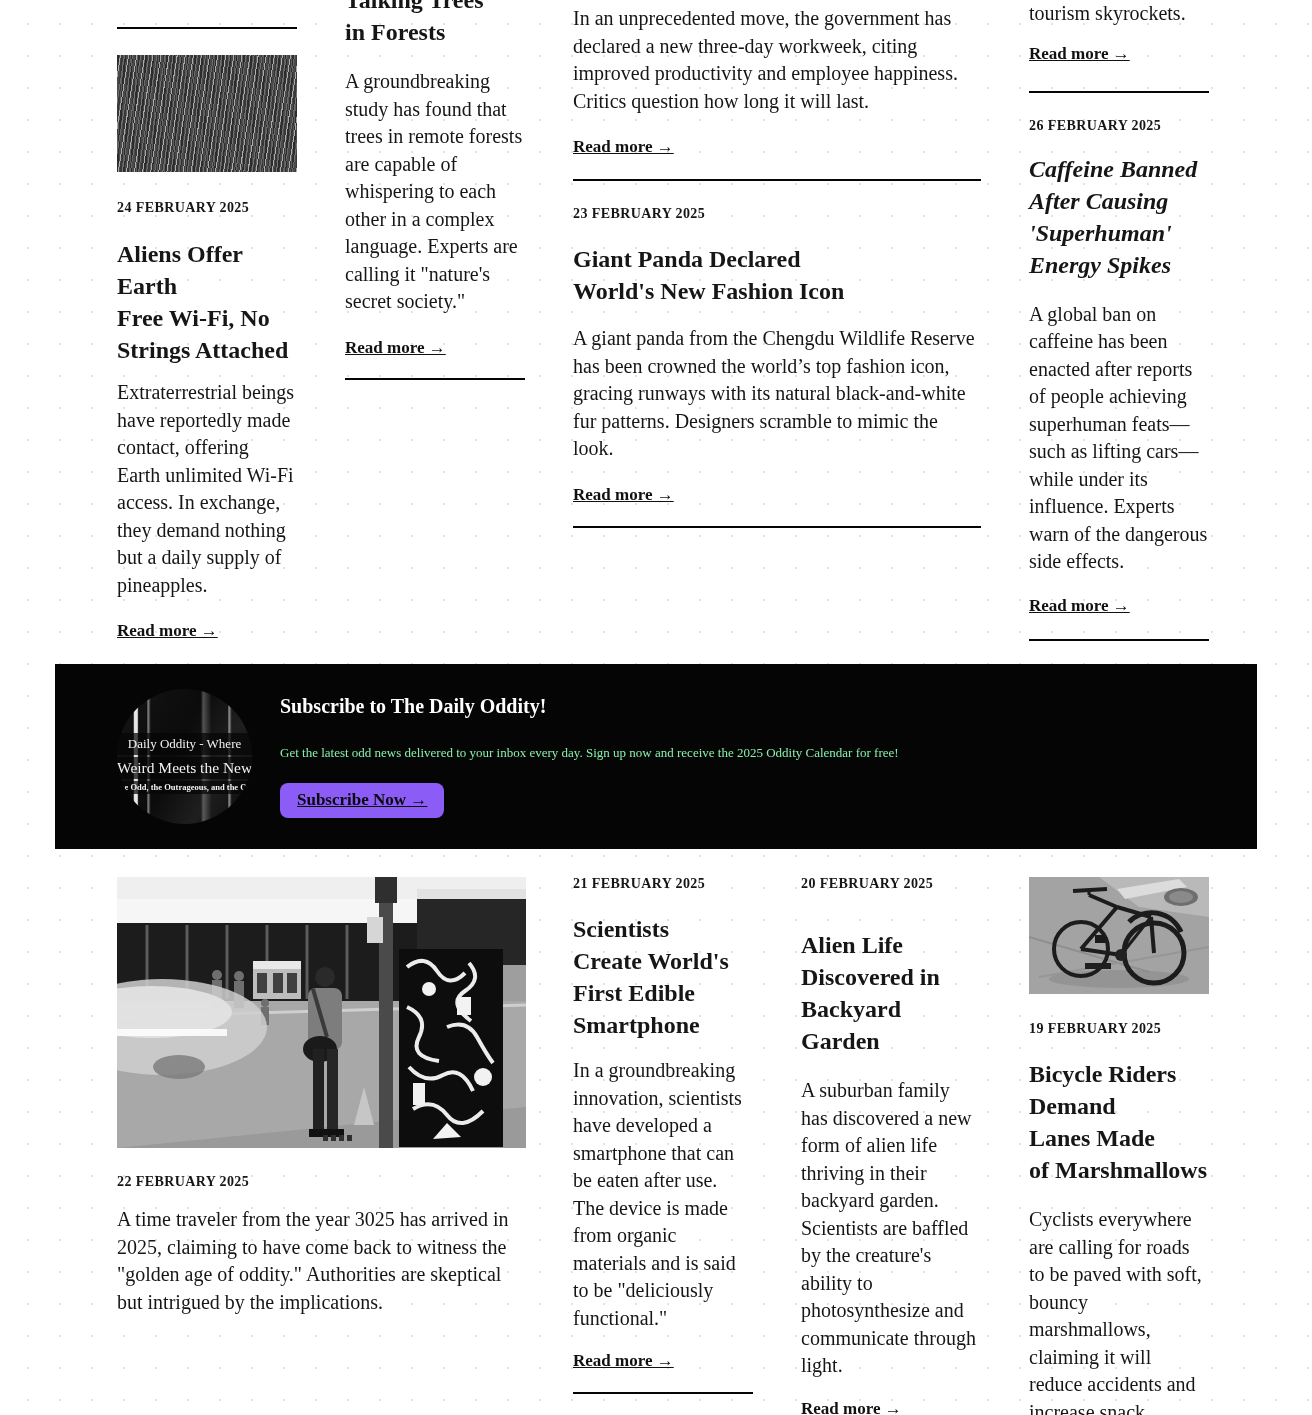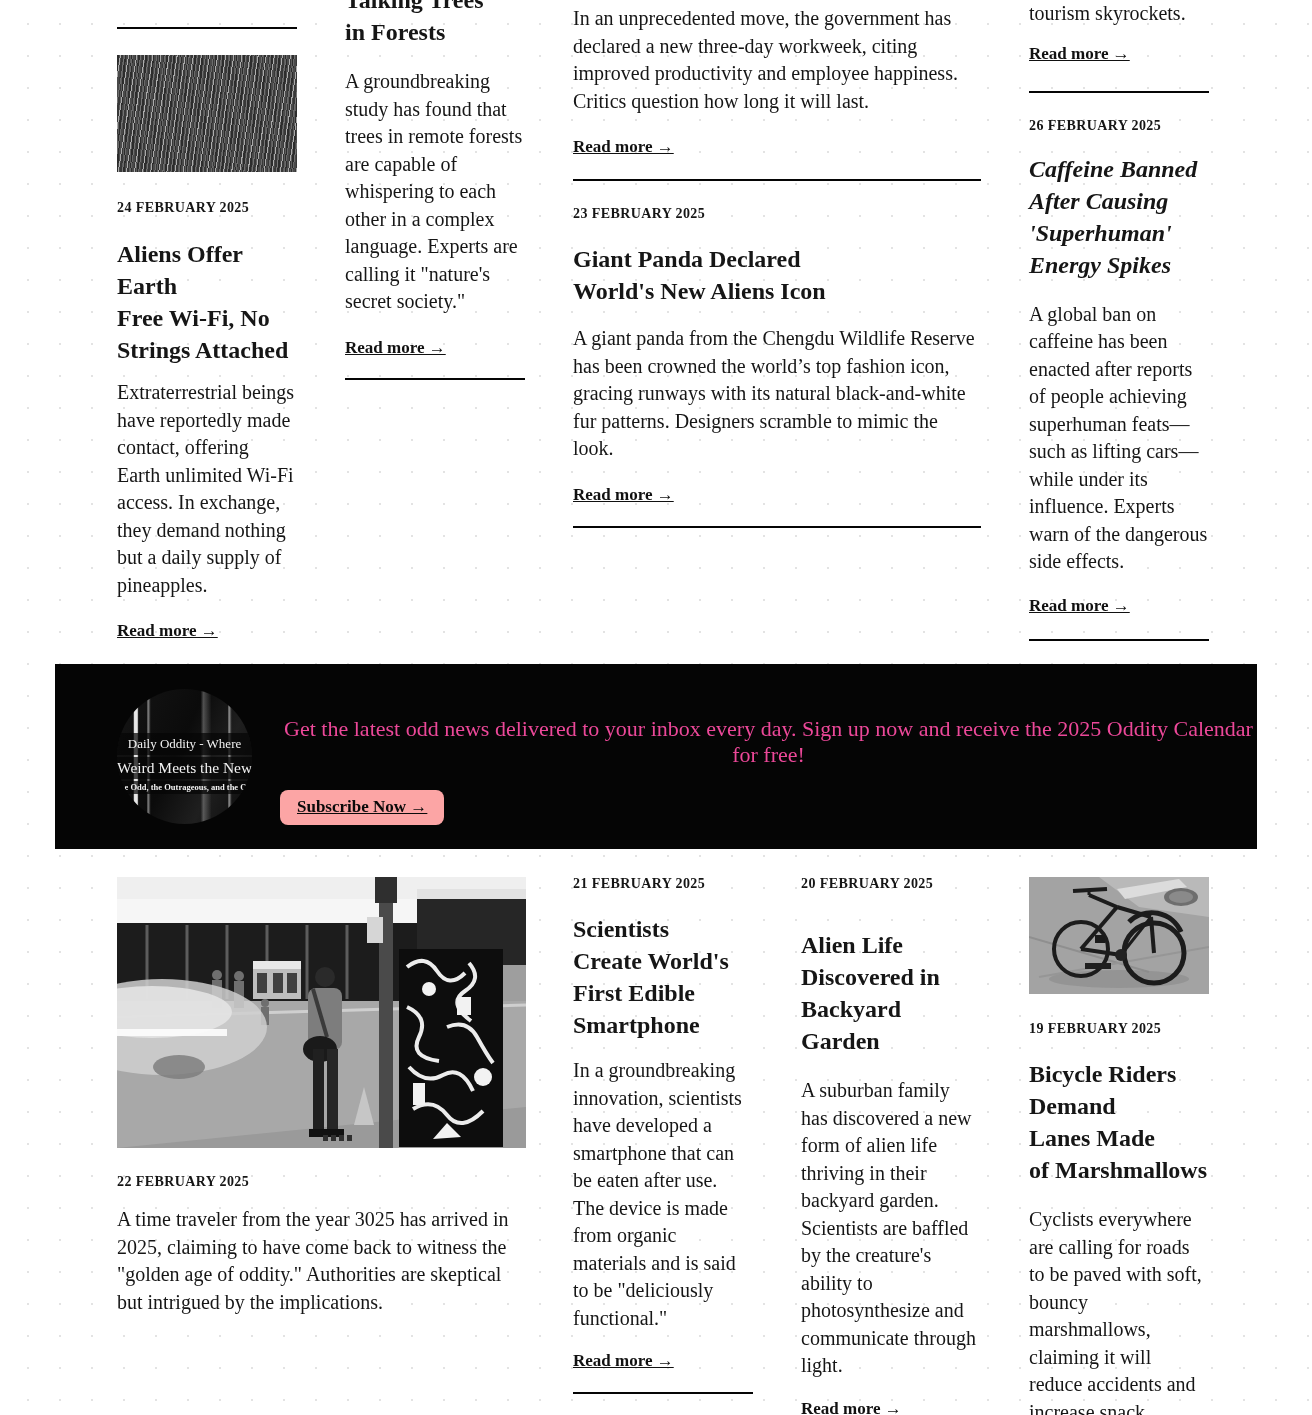"Giant Panda Declared" h2.title { text: Aliens -> Fashion }
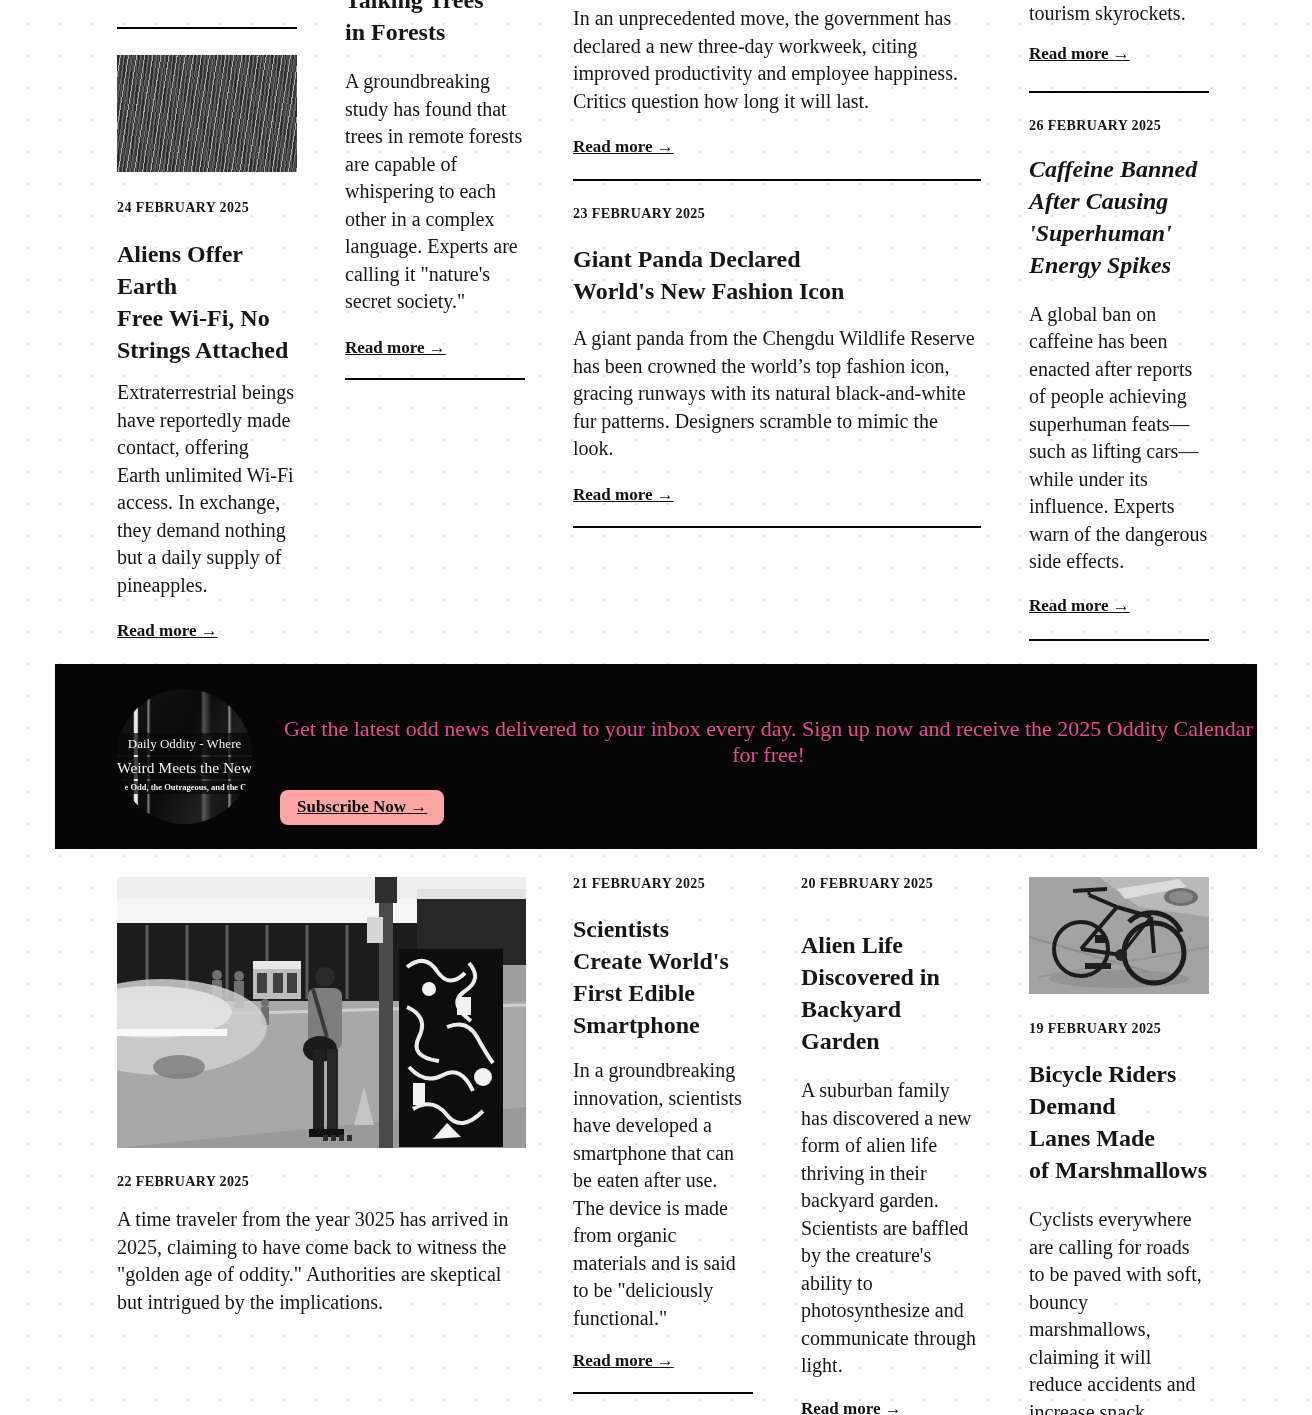"Subscribe to The Daily Oddity!" h3.banner-heading { html: none -> <h3>Subscribe to The Daily Oddity!</h3> }
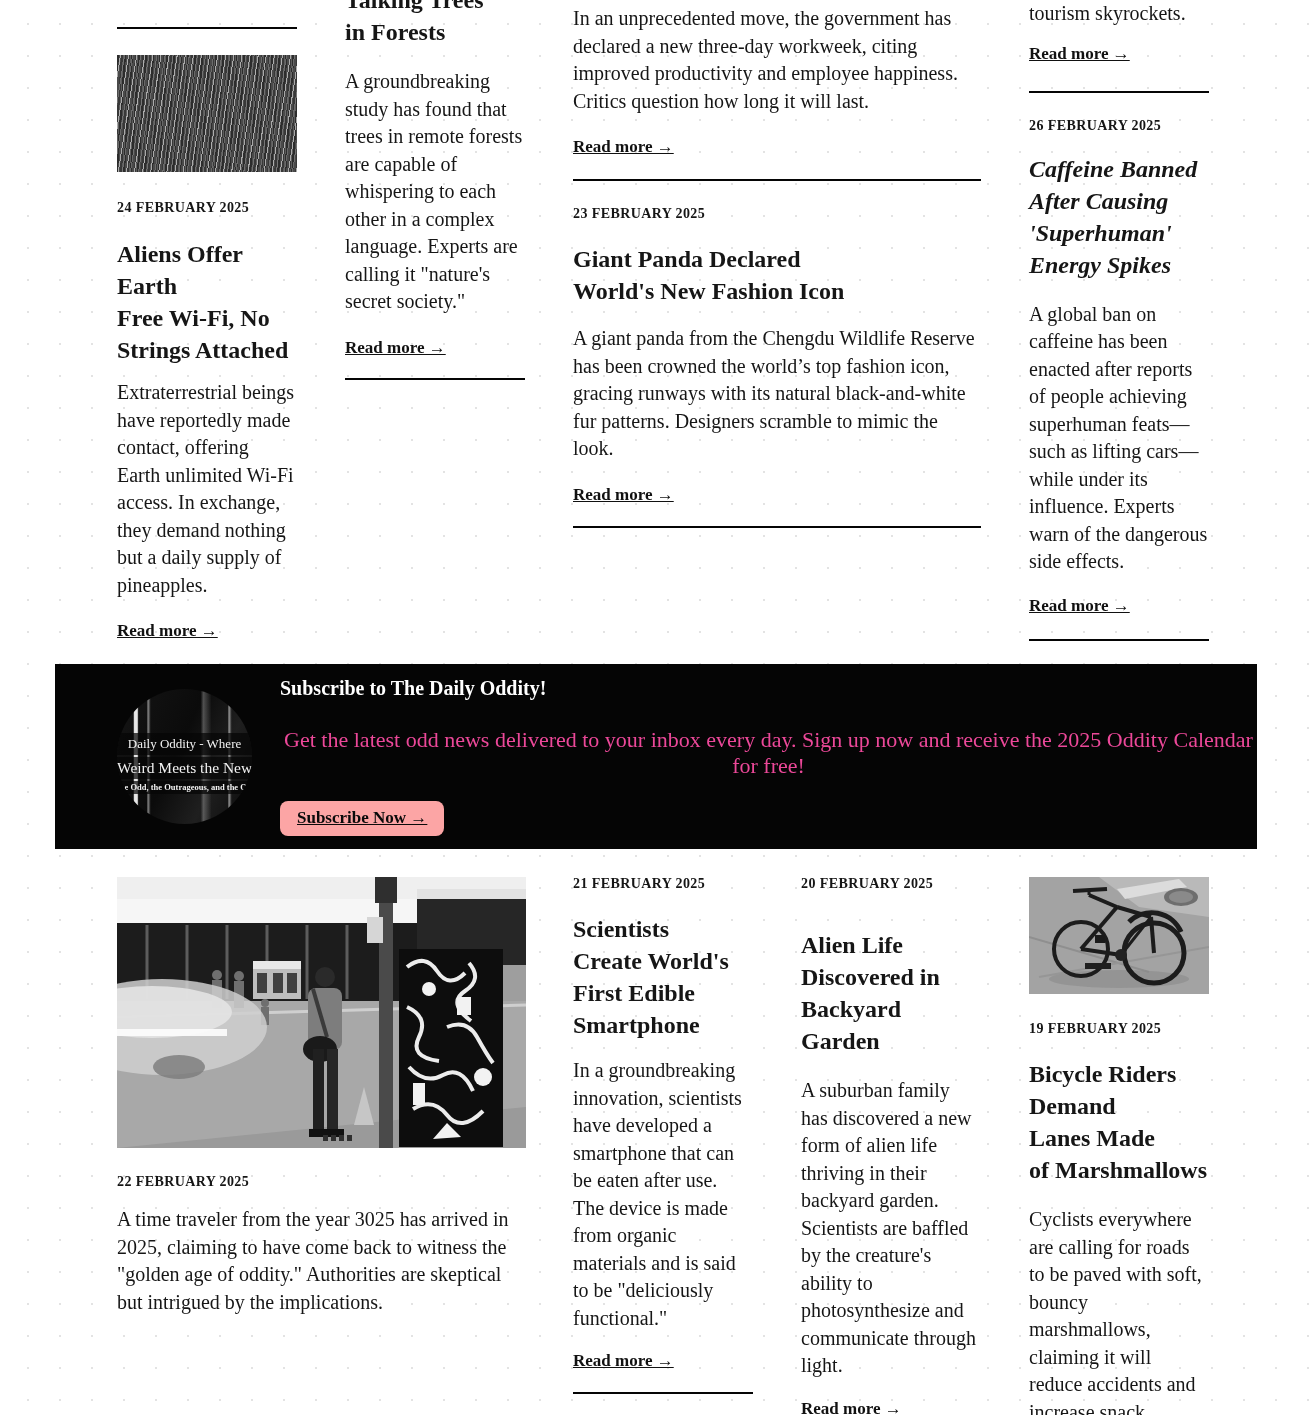"Get the latest odd news" .banner-sub { color: #ec4899 -> #86efac; font-size: 22px -> 13px }
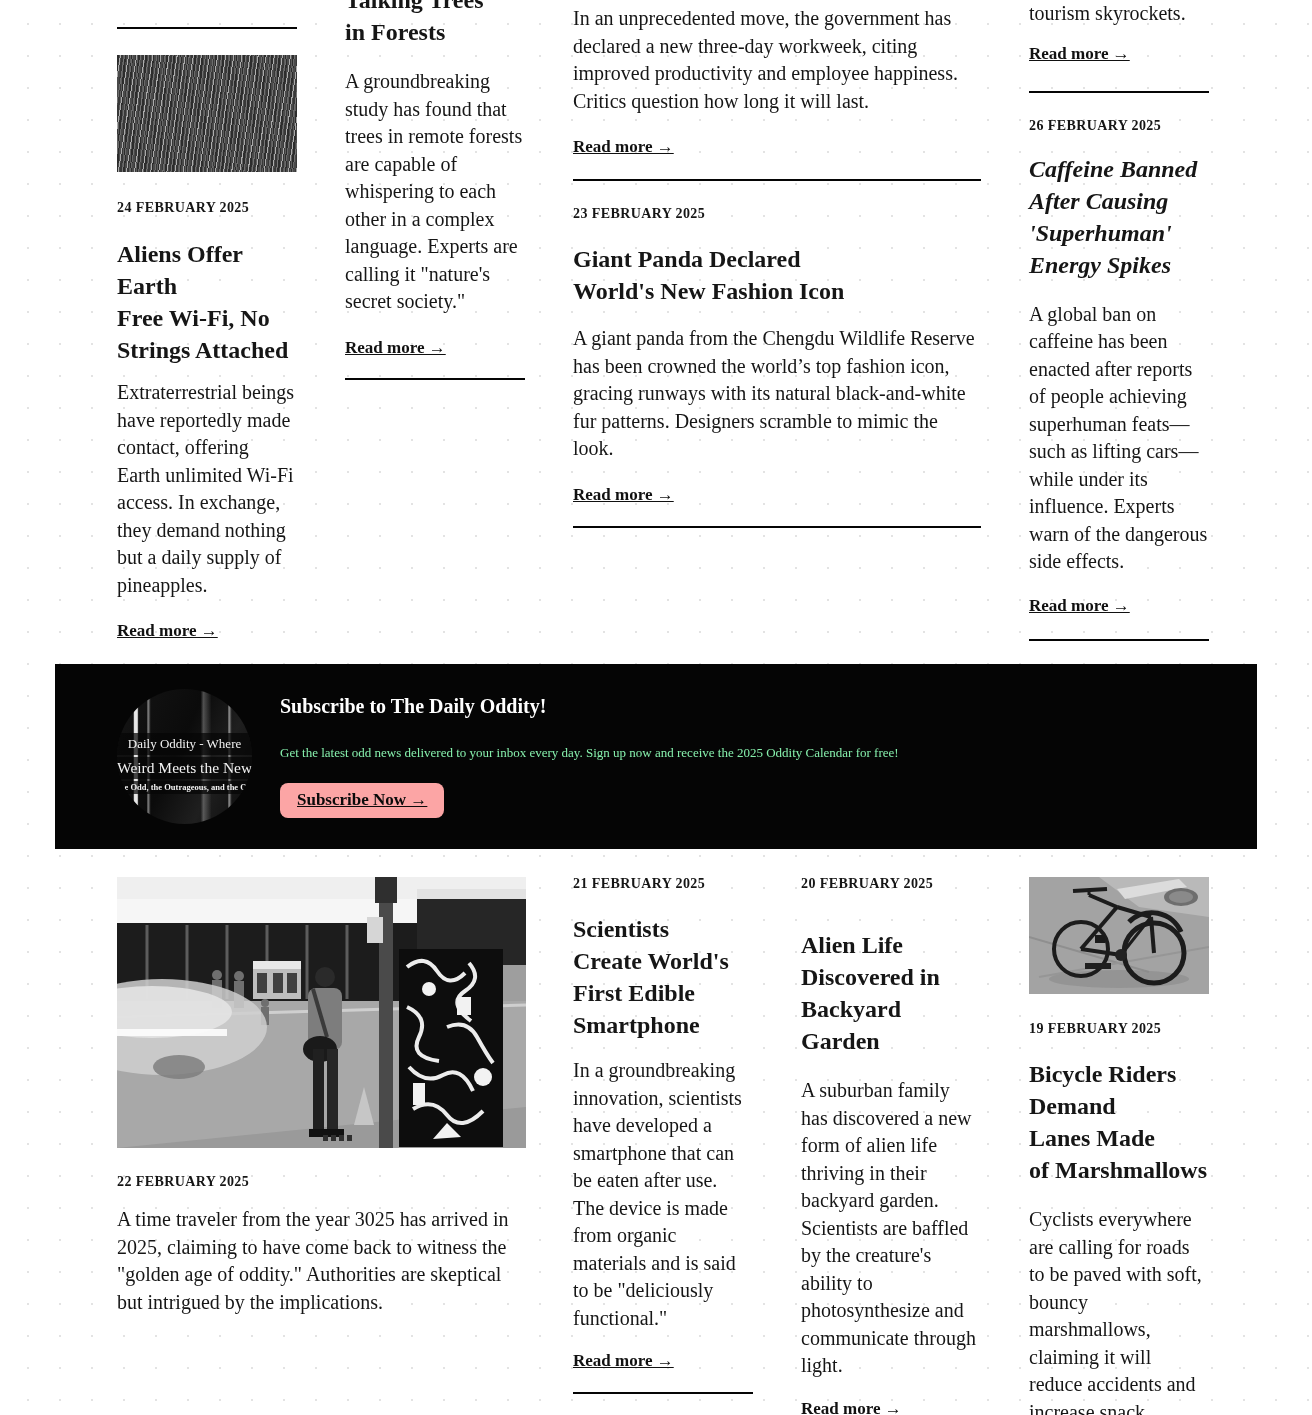"Subscribe Now →" button.subscribe-btn { background: #fca5a5 -> #8b5cf6 }
